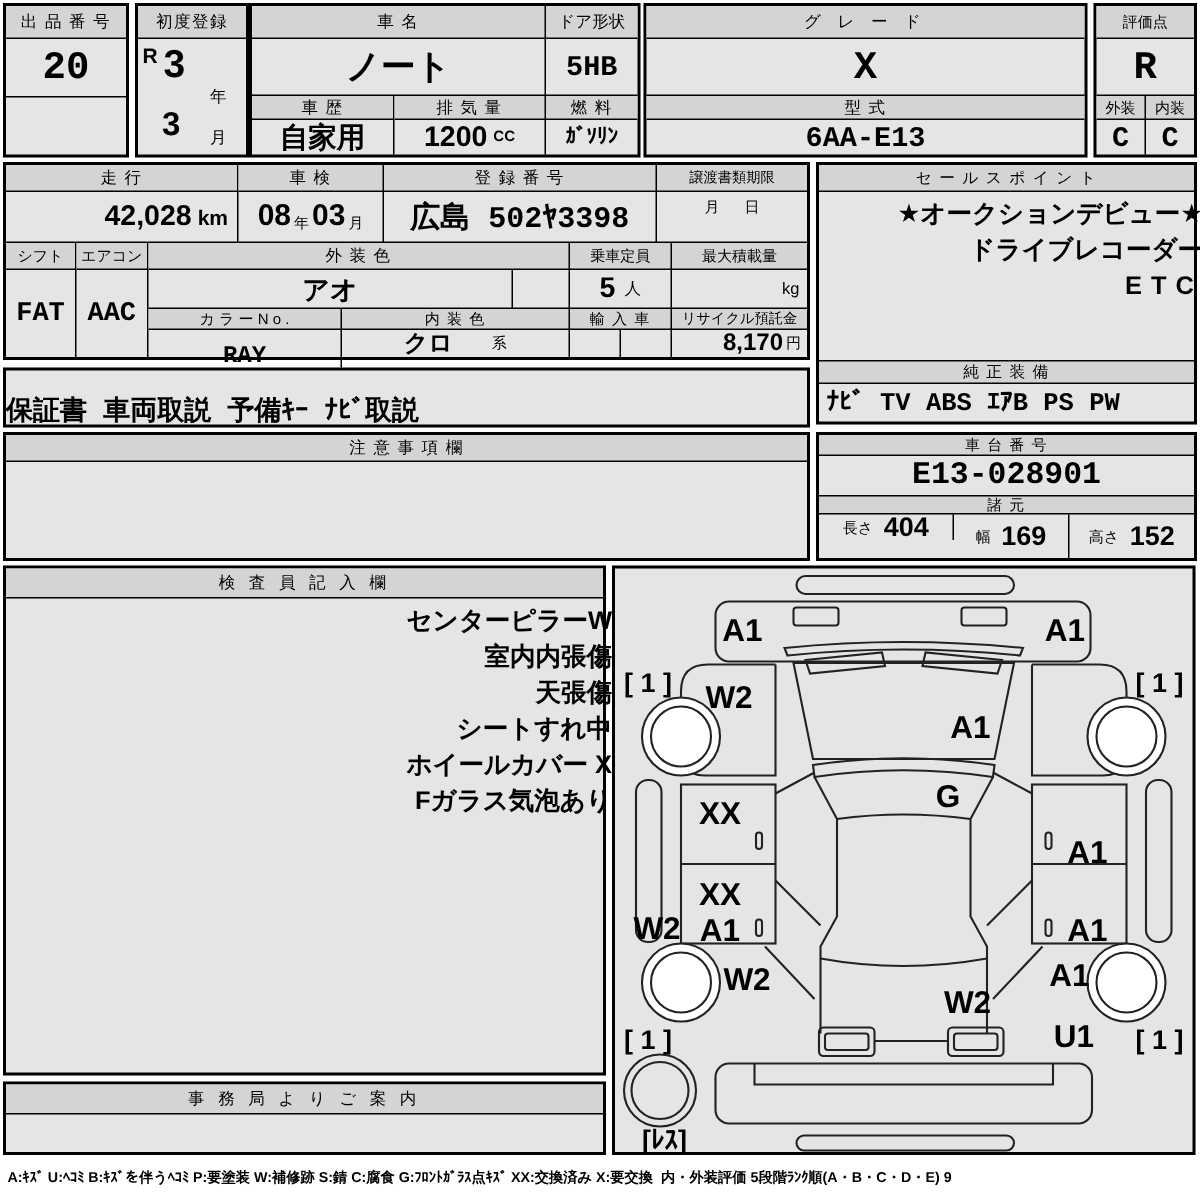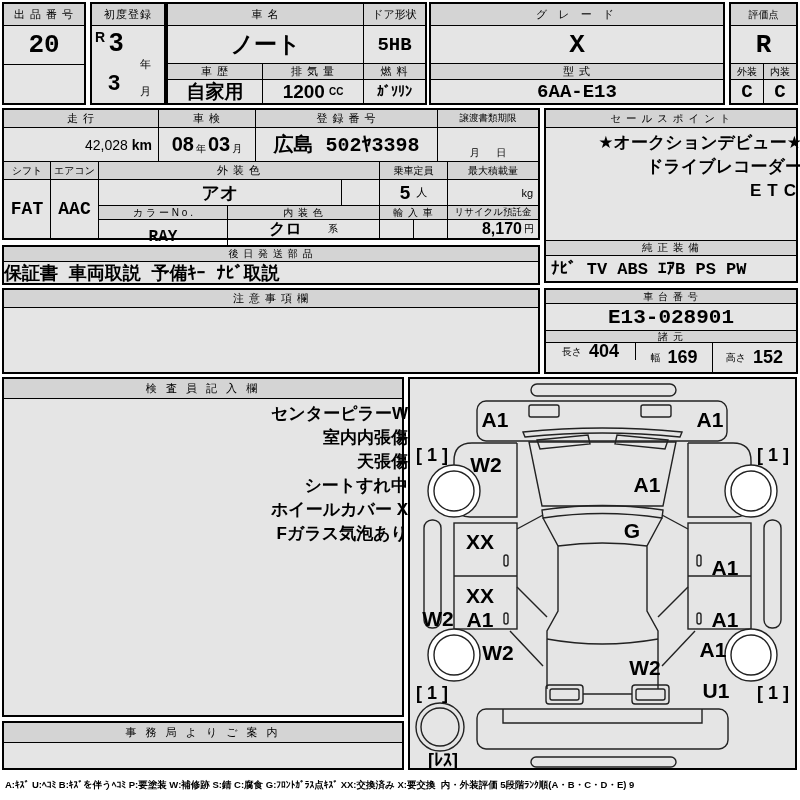"42,028" span { font-size: 14px -> 19px; font-weight: normal -> bold }
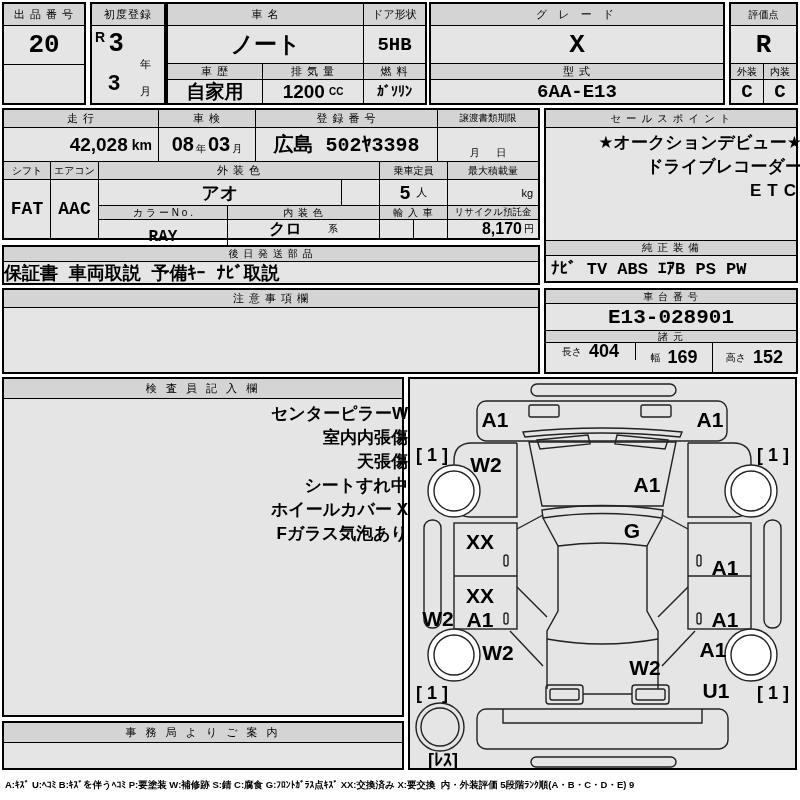"月 日" div.c { padding-bottom: 1px -> 16px }
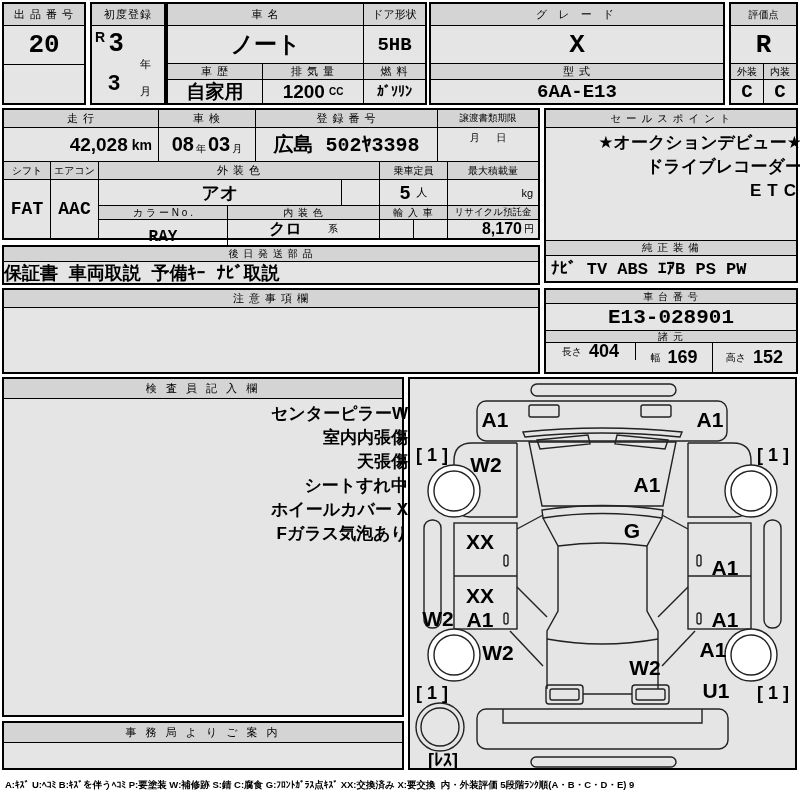"後 日 発 送 部" div.c { html: <div>後 日 発 送 部 品</div> -> none }
